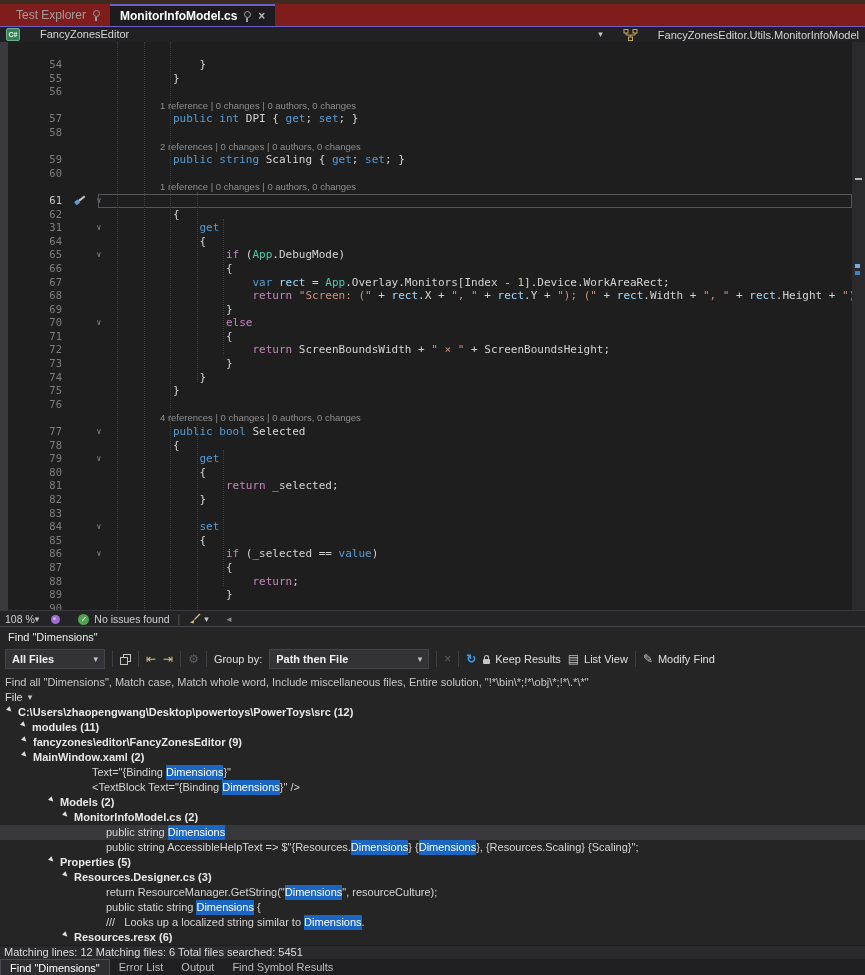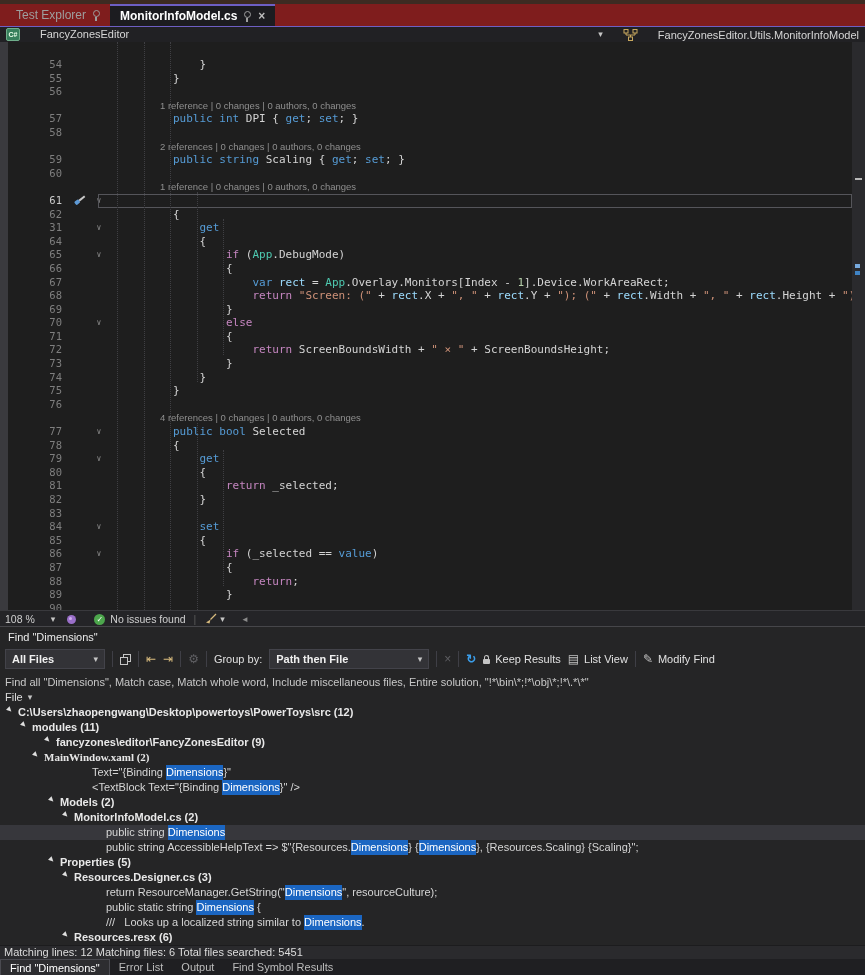"108 %" .zoomsel { gap: 16px -> 0 }
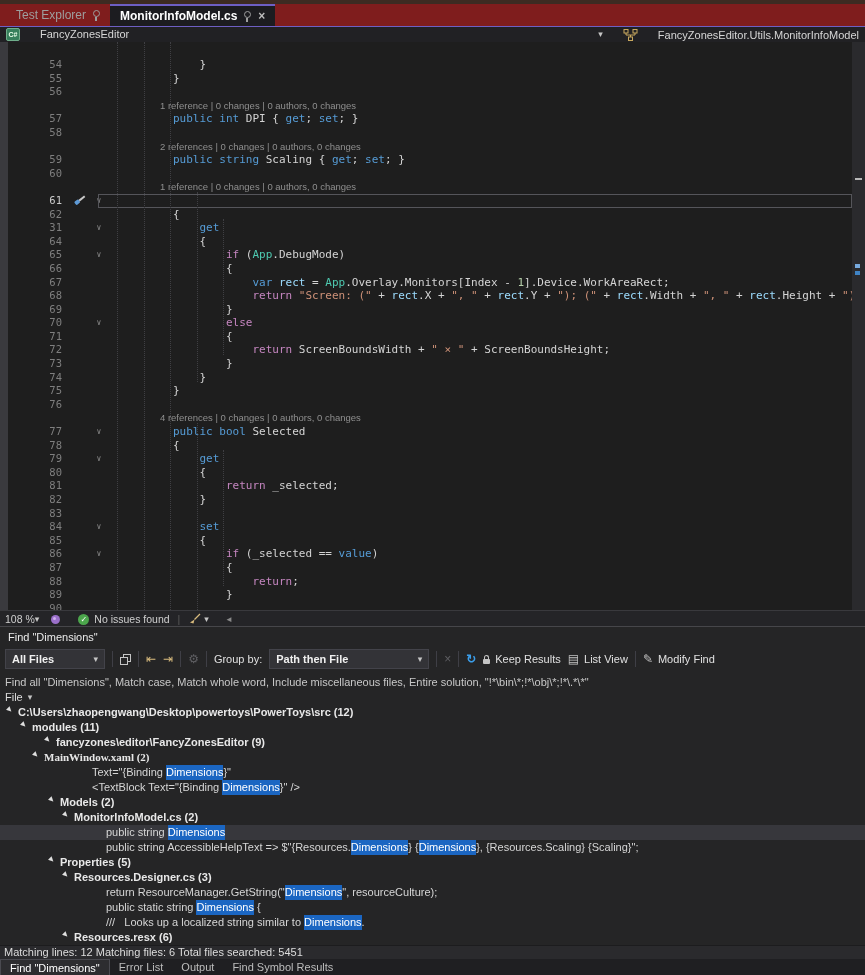"fancyzones\editor\FancyZonesEditor (9)" div.trow { padding-left: 44px -> 21px }
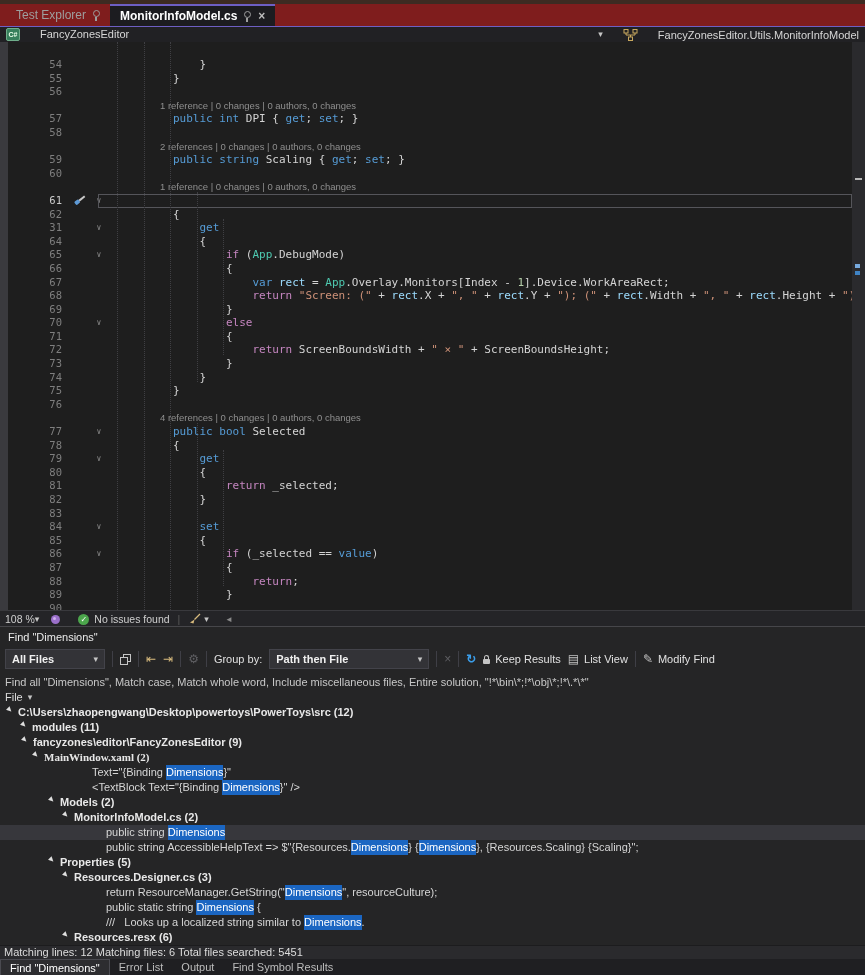"MainWindow.xaml (2)" div.trow { font-family: Liberation Serif, serif -> none; padding-left: 32px -> 21px }
